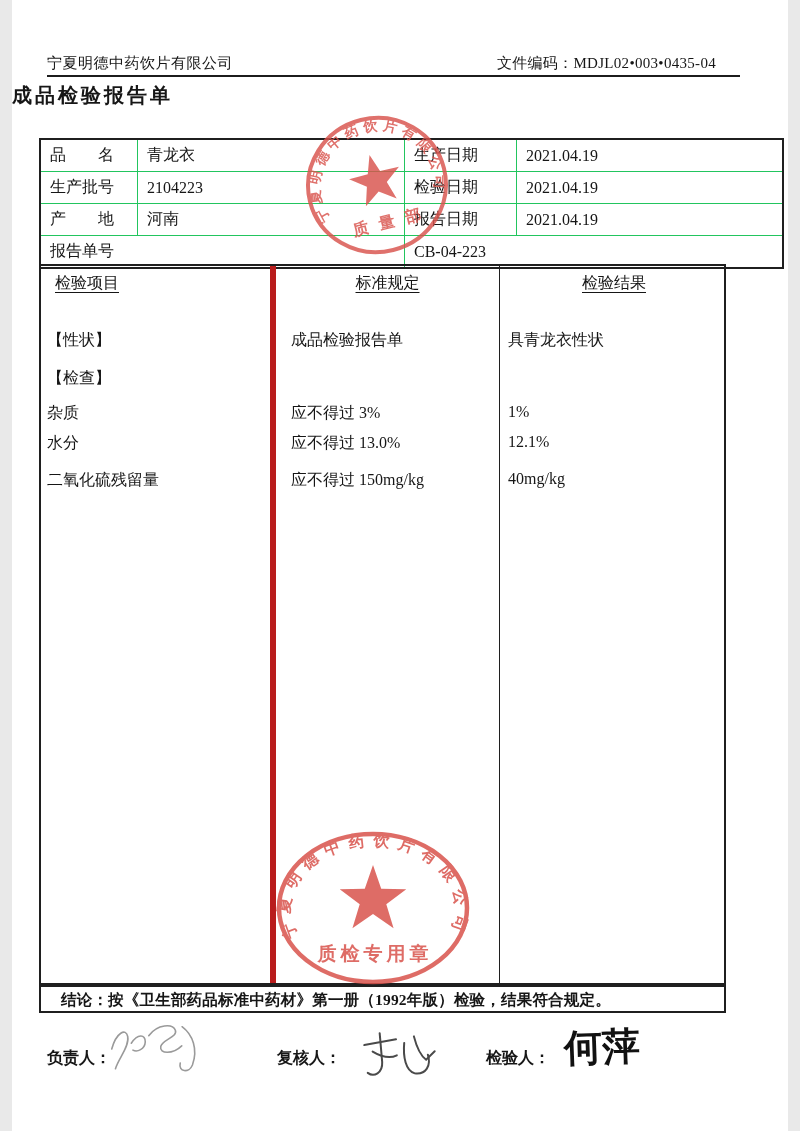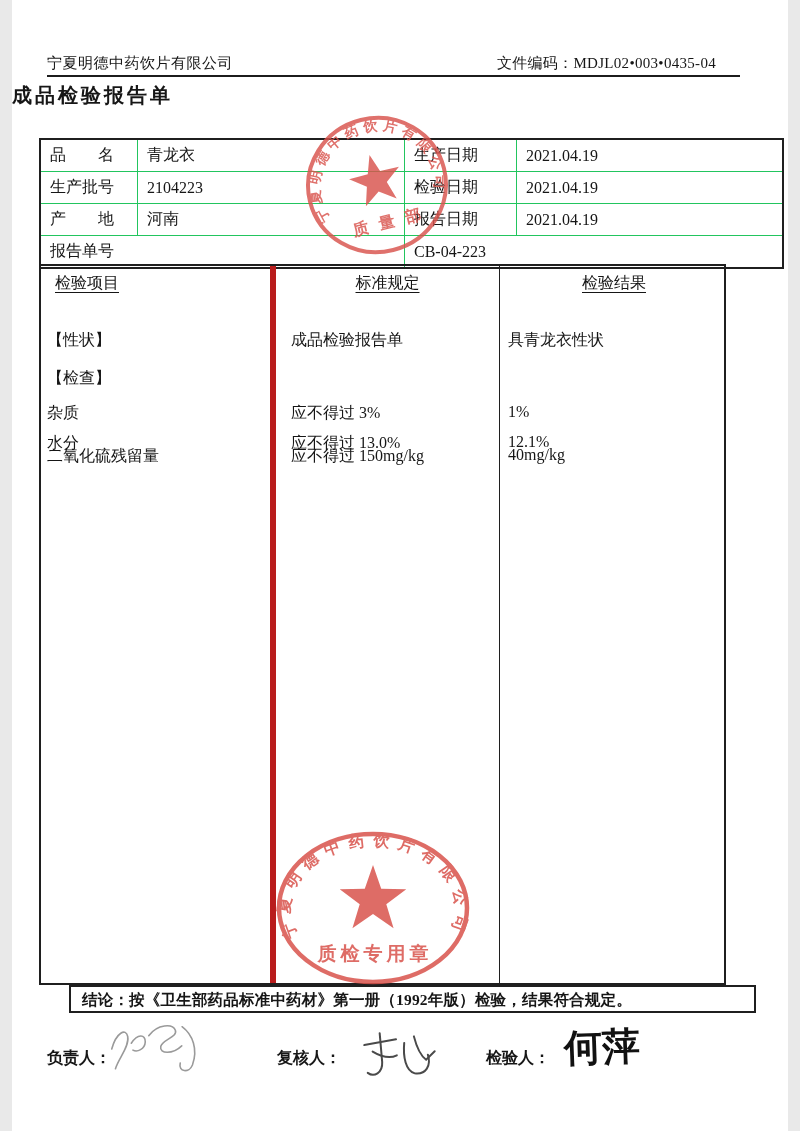"二氧化硫残留量" .t5 { top: 180px -> 204px }
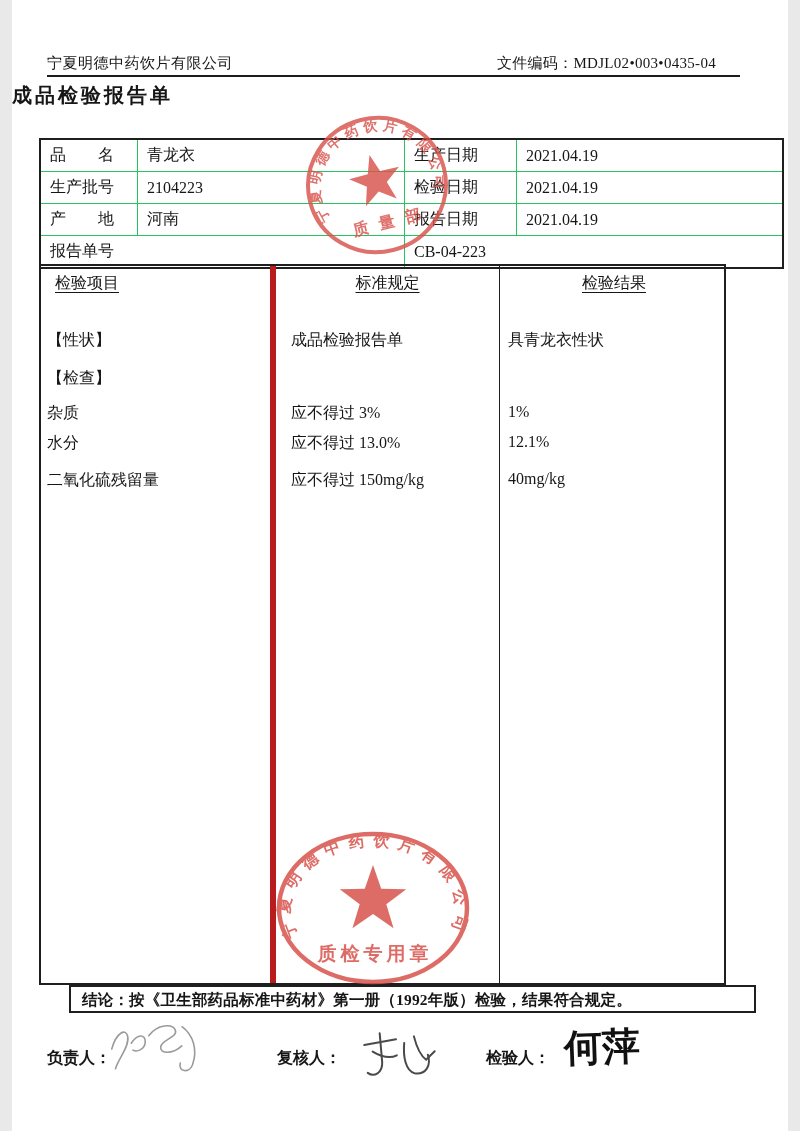"结论：按《卫生部药品标准中药材》第一册（1992年版）检验，结果符合规定。" .conclusion { margin-left: 30px -> none; padding-left: 11px -> 20px }
